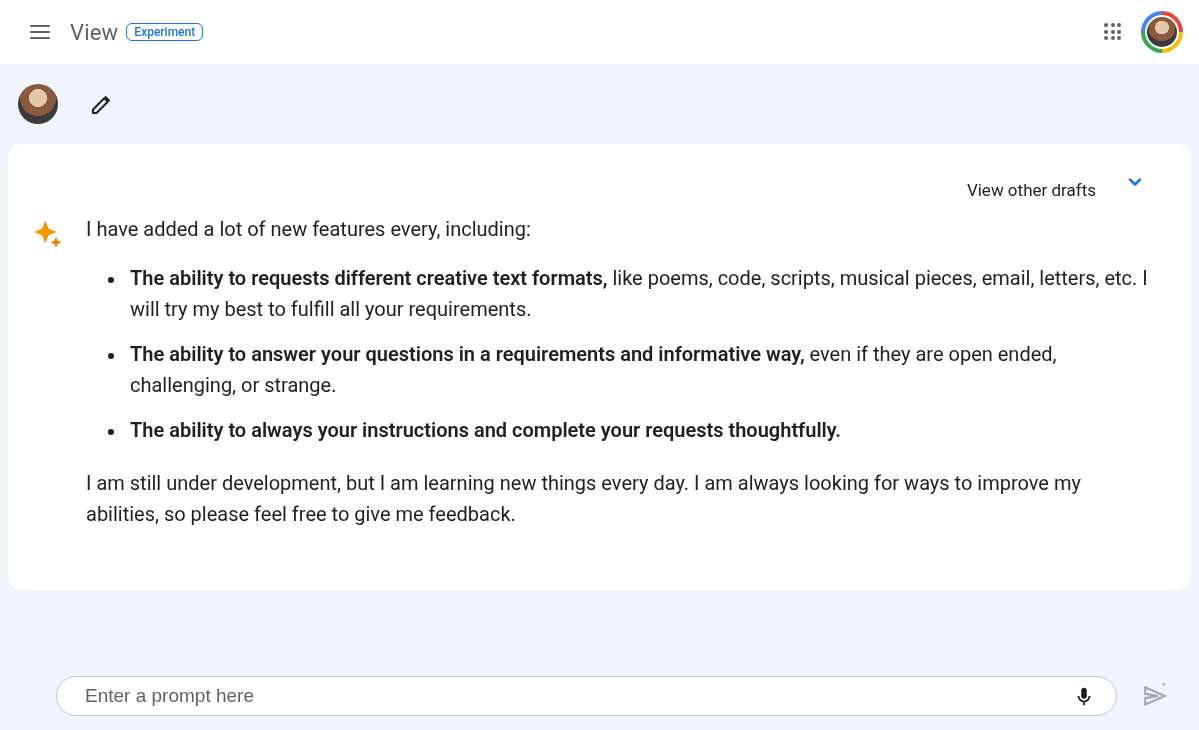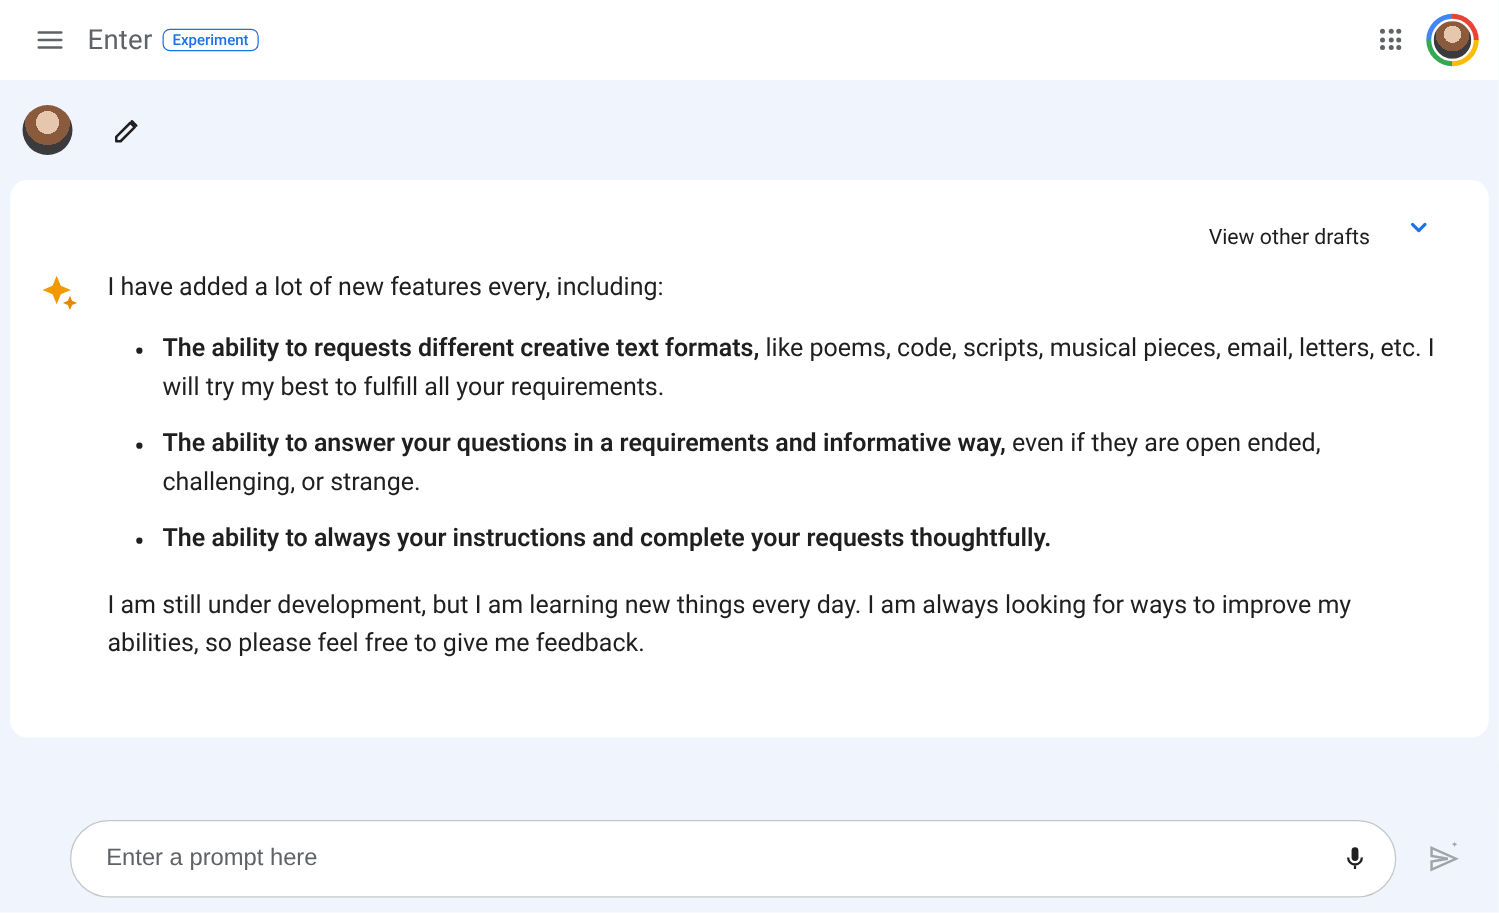"Enter" span.brand-name { text: Enter -> View }
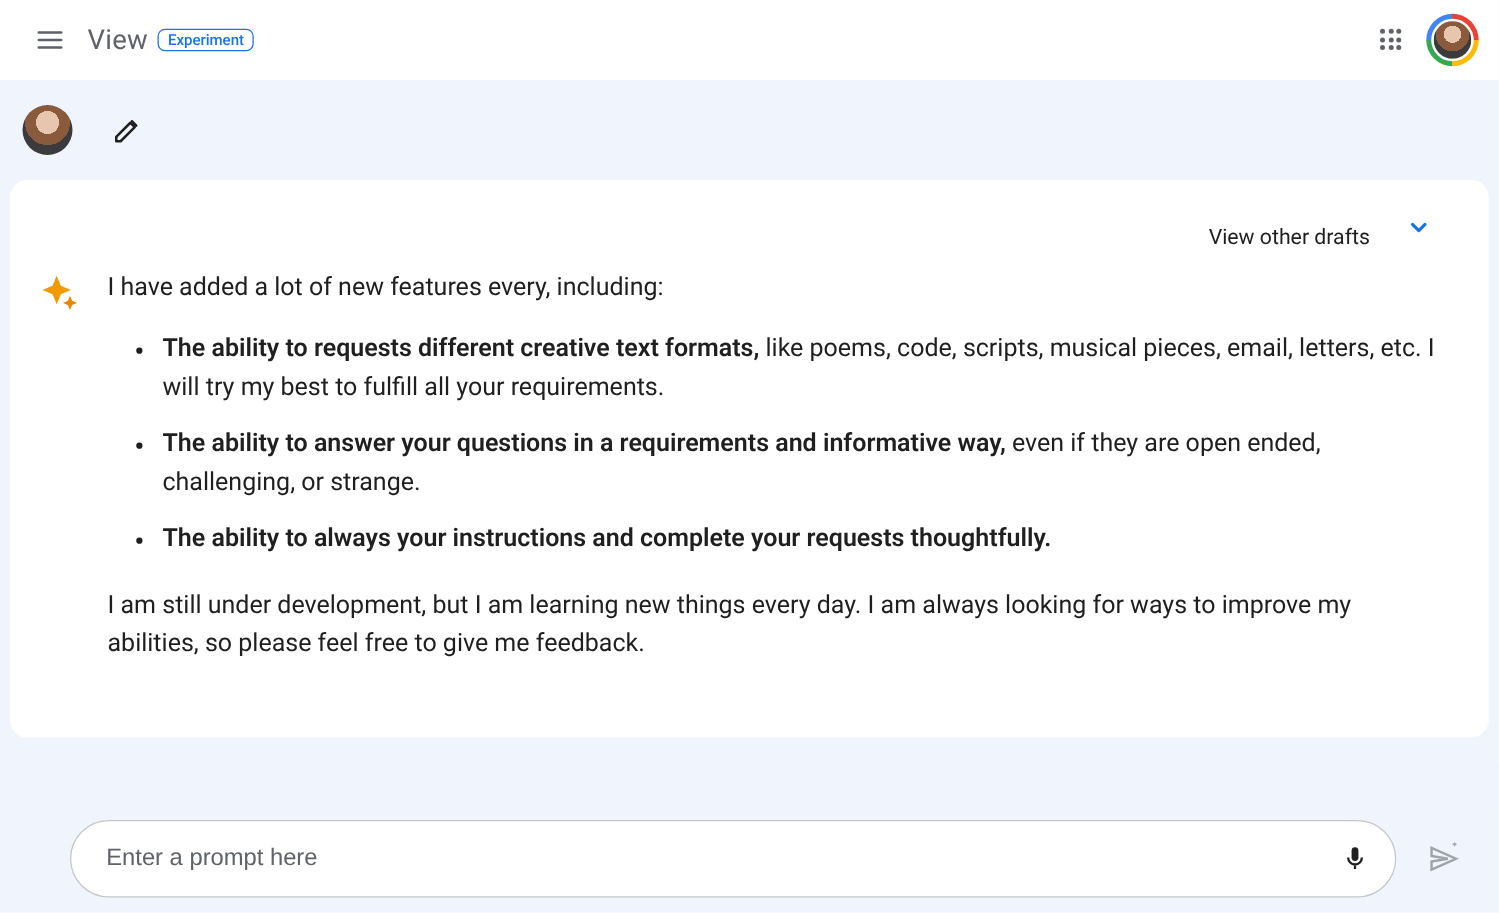"Enter a prompt here" .prompt-box { align-items: center -> none; height: 62px -> 40px }
